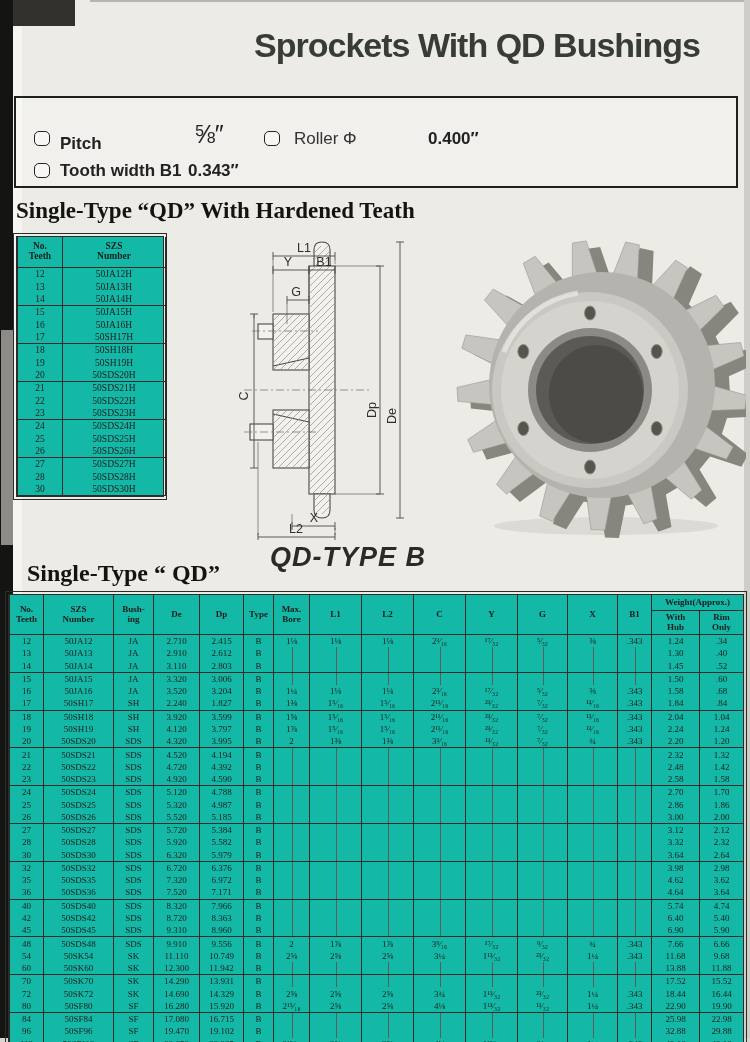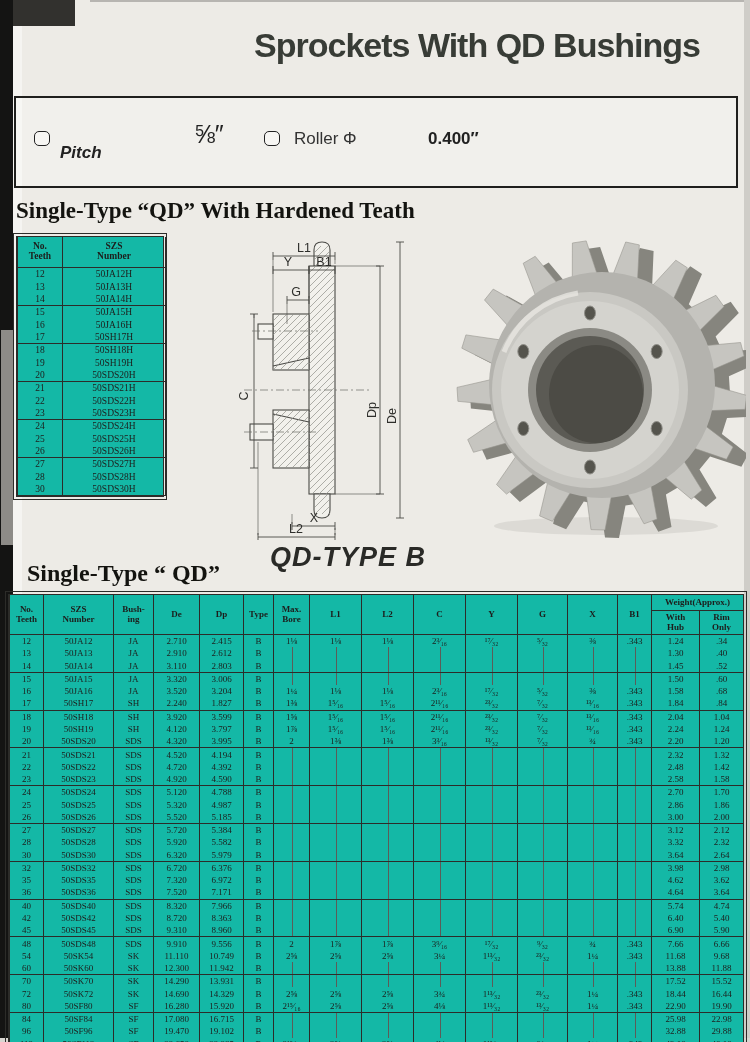"Pitch" span.spec-label { font-style: italic -> none; top: 17px -> 8px }
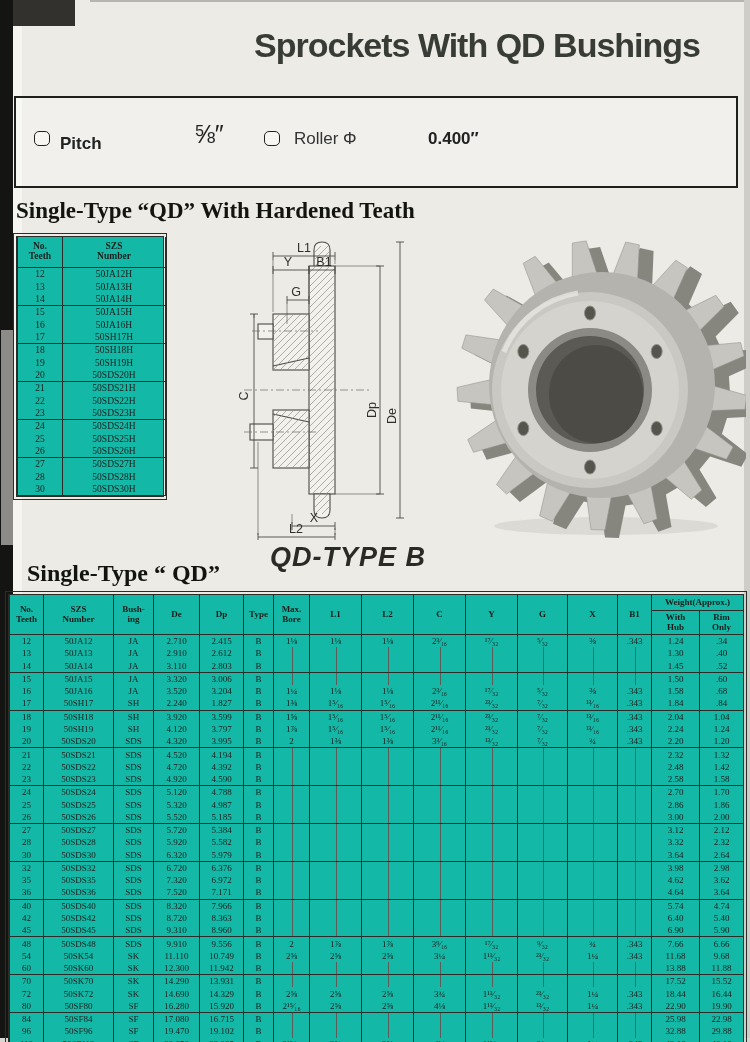"Tooth width B1" div.spec-row { html: none -> <div> <span></span> <span>Tooth width B1</span> <span>0.343″</span> </div> }
